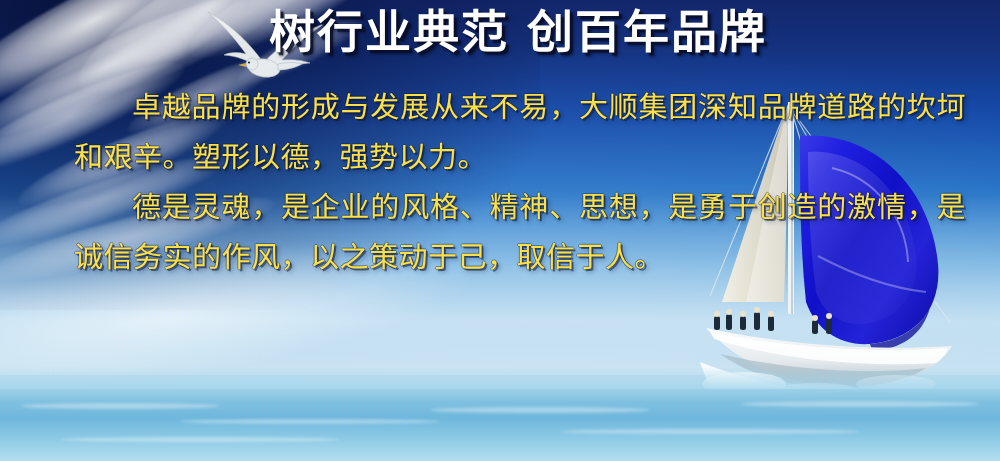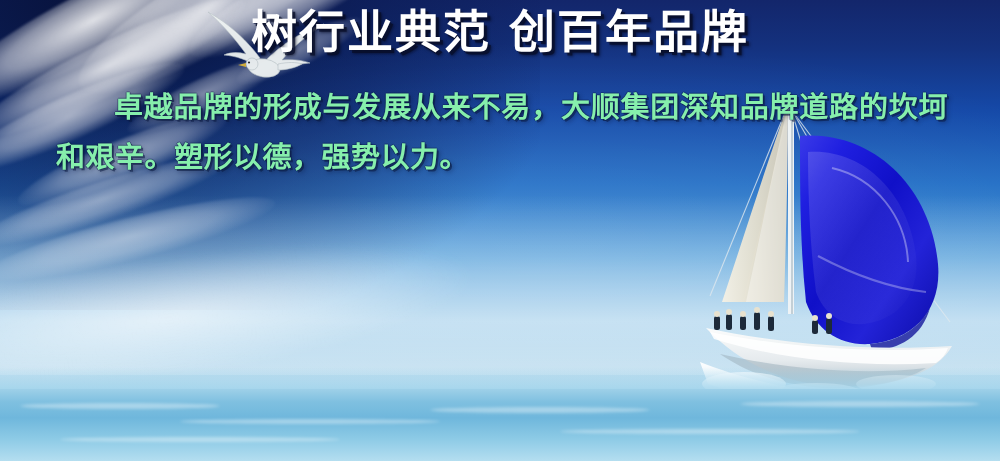"树行业典范 创百年品牌" .text-layer { margin-left: none -> 18px }
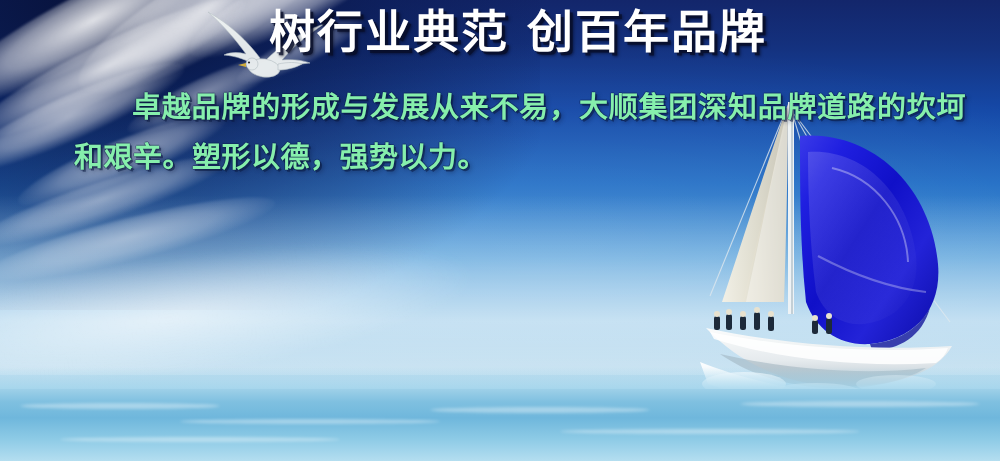"卓越品牌的形成与发展从来不易，大顺集团深知品牌道路的坎坷和艰辛。塑形以德，强势以" .body-text { color: #86efac -> #fde047; font-weight: bold -> normal }
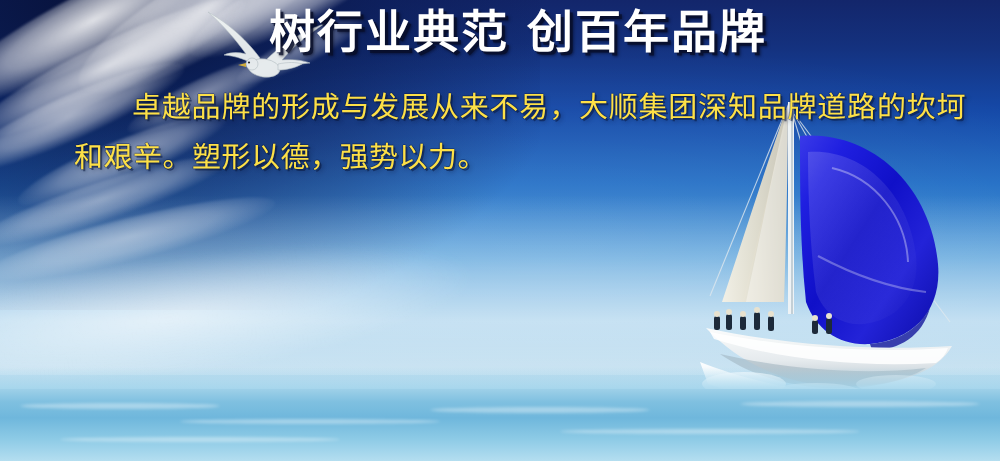"德是灵魂，是企业的风格、精神、思想，是勇于创造的激情，是诚信务实的作风，以之策动" p.para { html: none -> <p>德是灵魂，是企业的风格、精神、思想，是勇于创造的激情，是诚信务实的作风，以之策动于己，取信于人。</p> }
